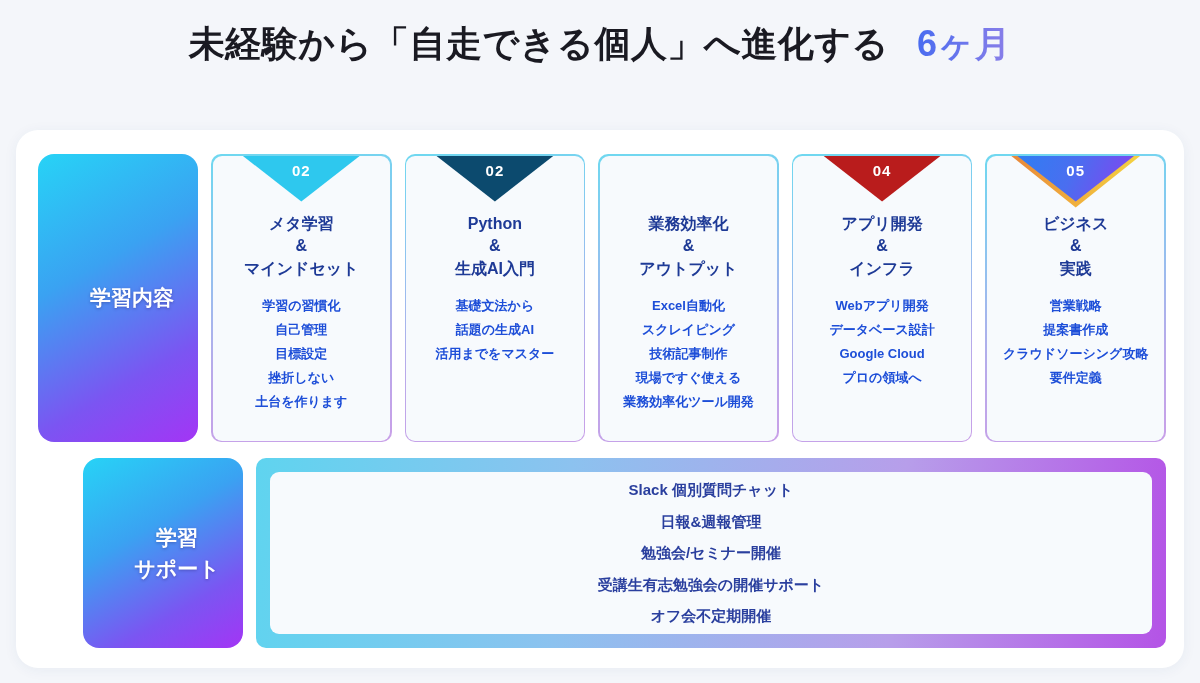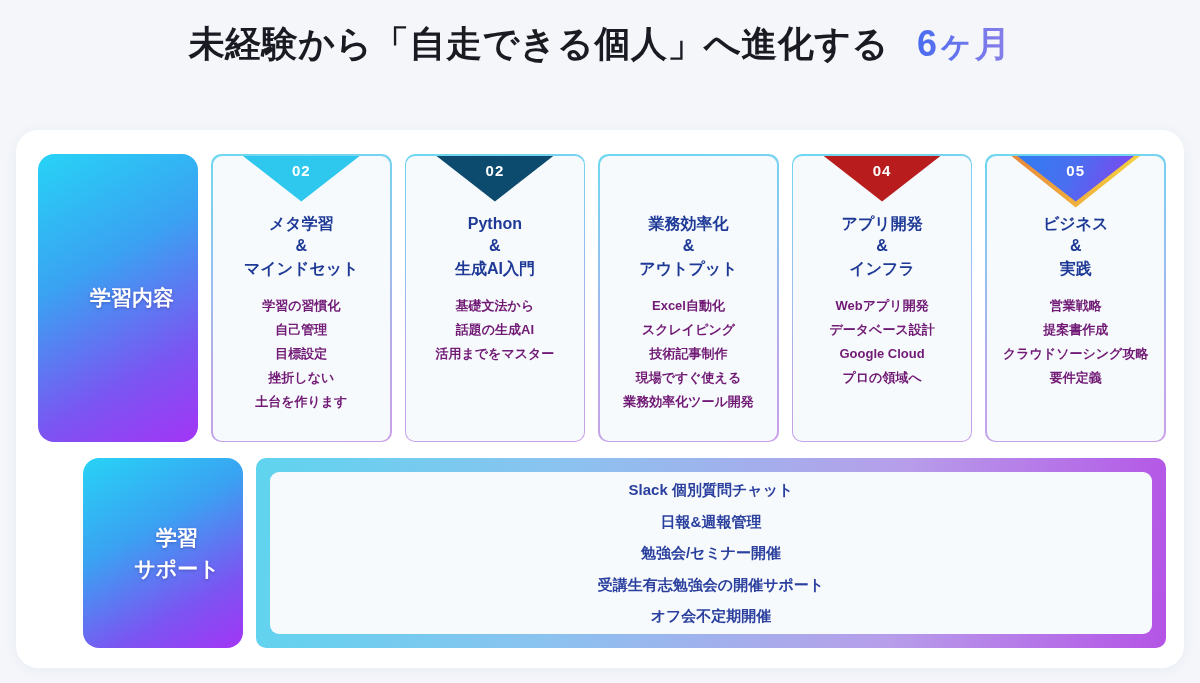"学習の習慣化" .card-list { color: #701a75 -> #1d4ed8 }
